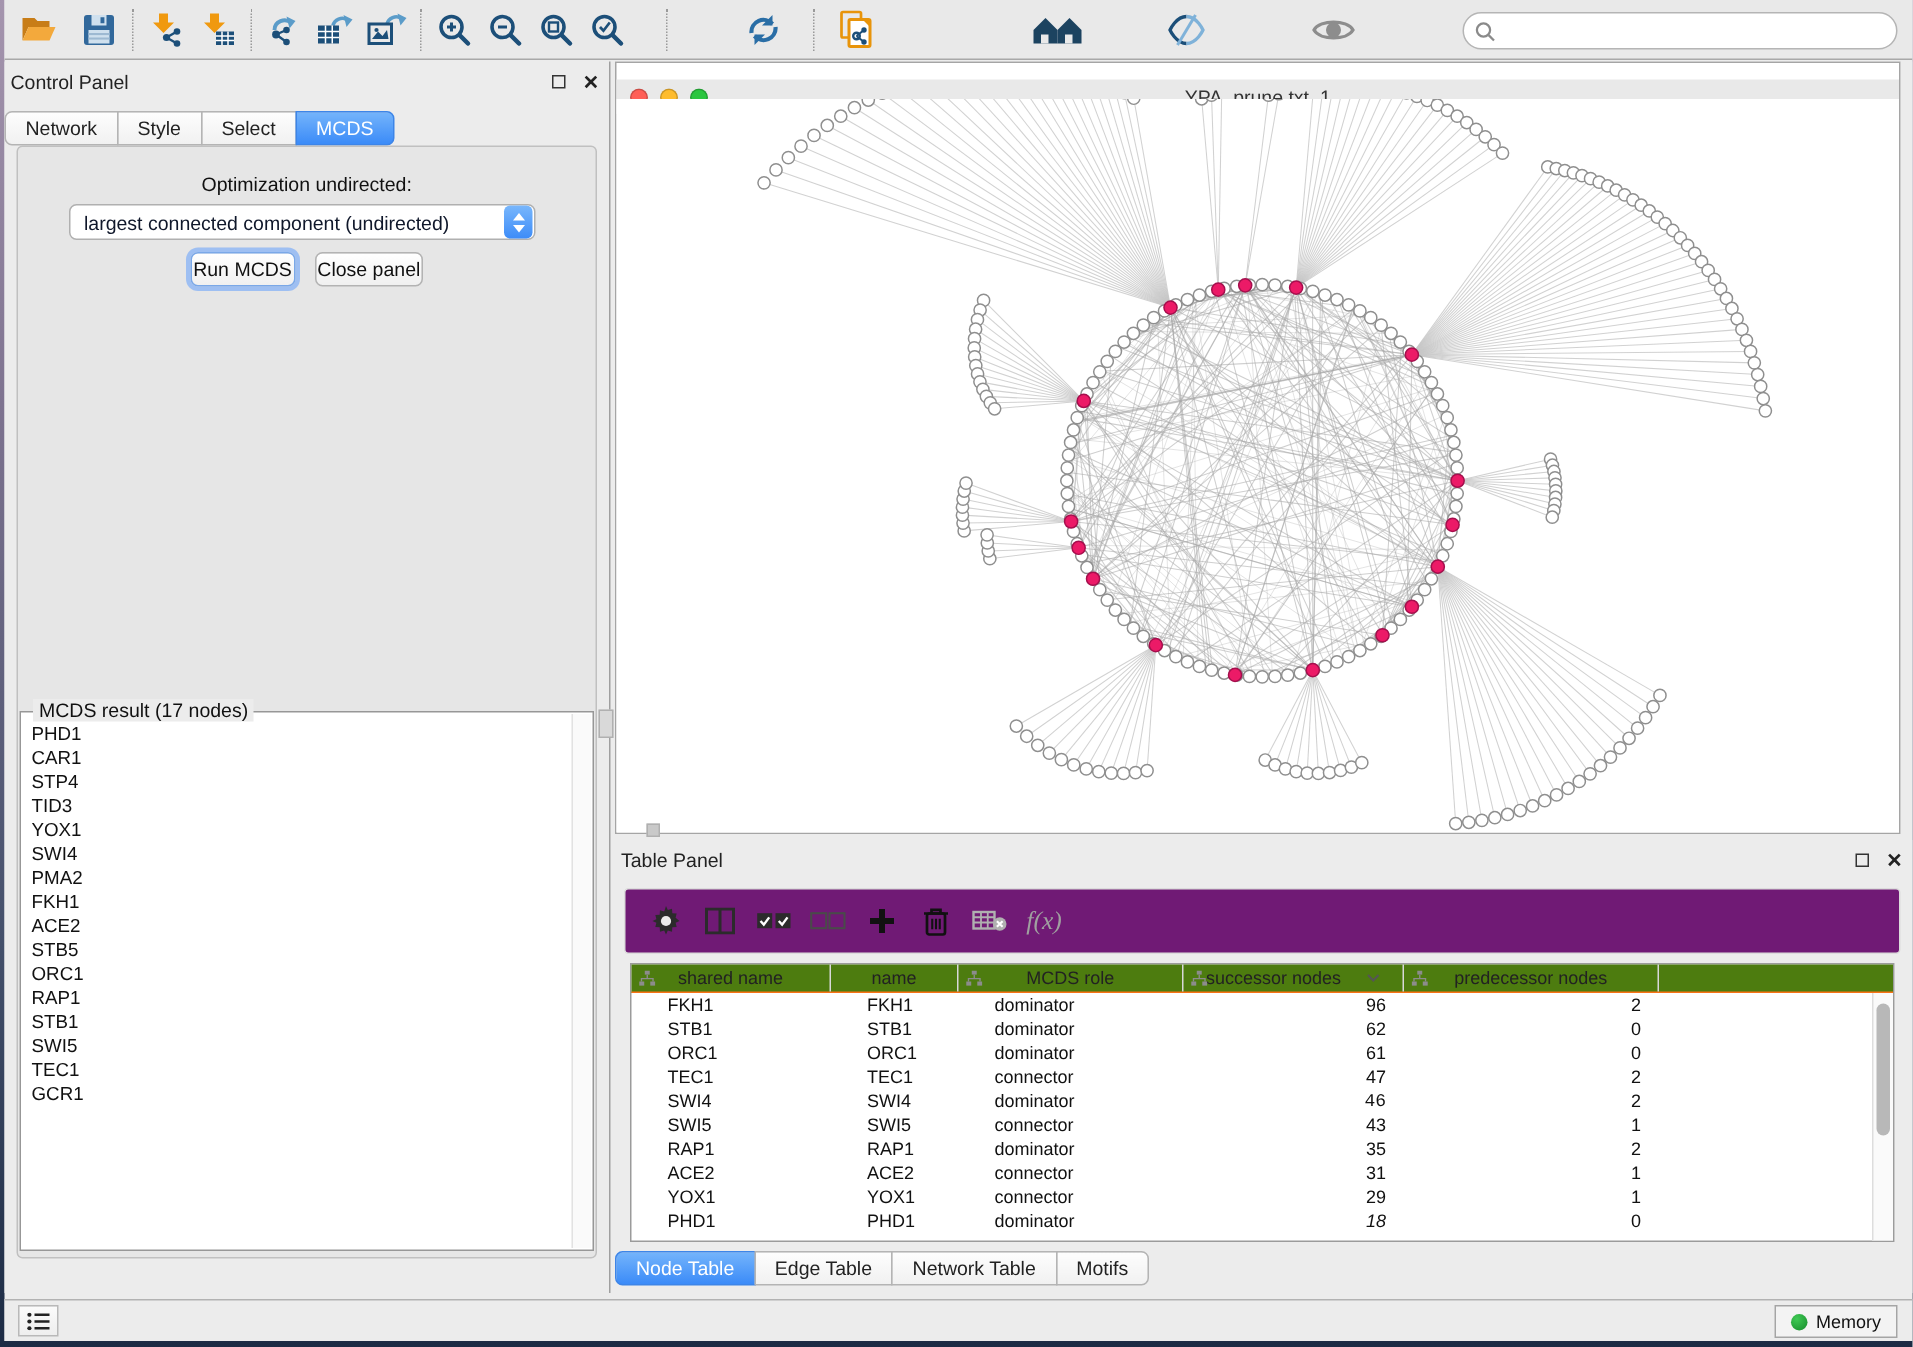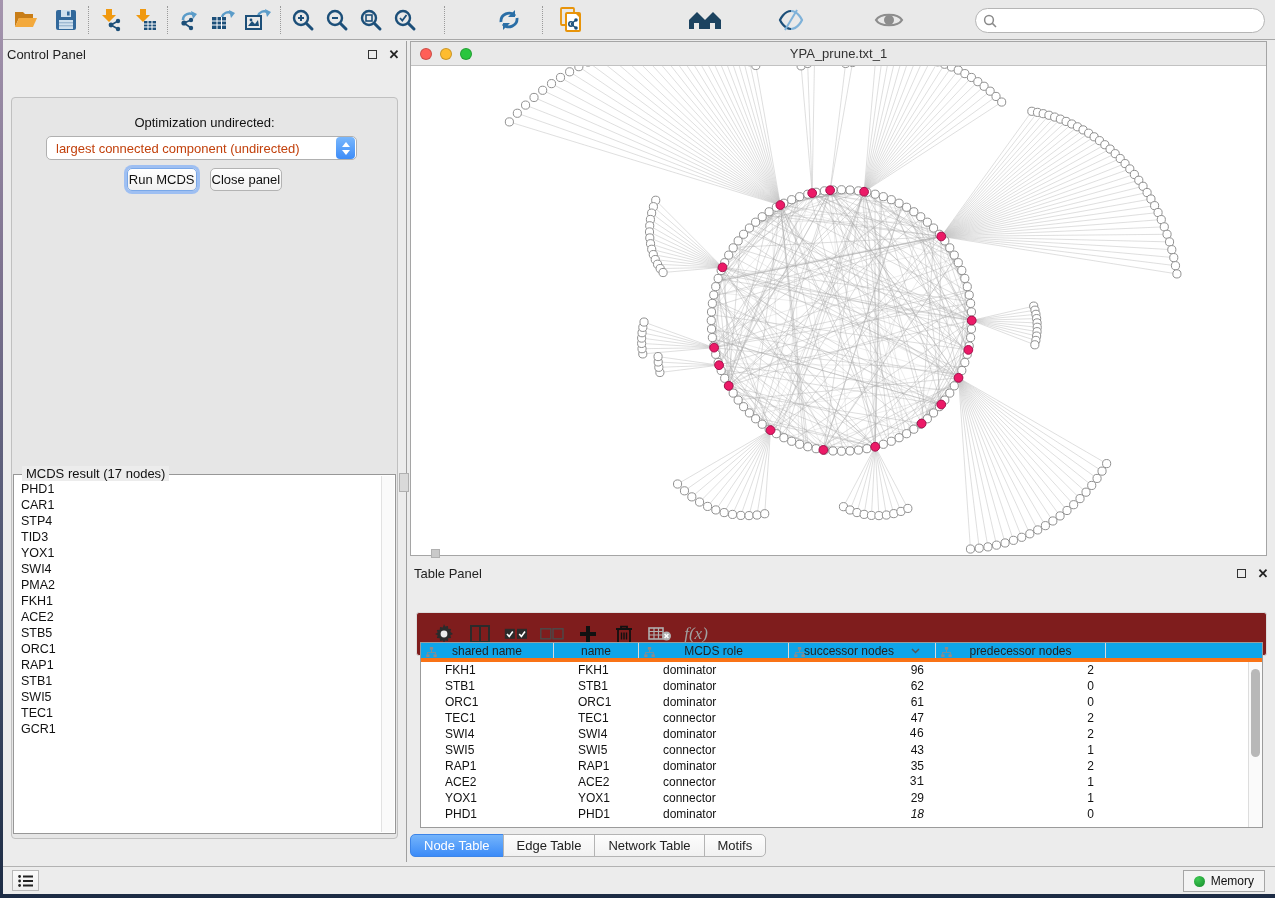"YPA_prune.txt_1" .net-titlebar { margin-top: none -> 11px }
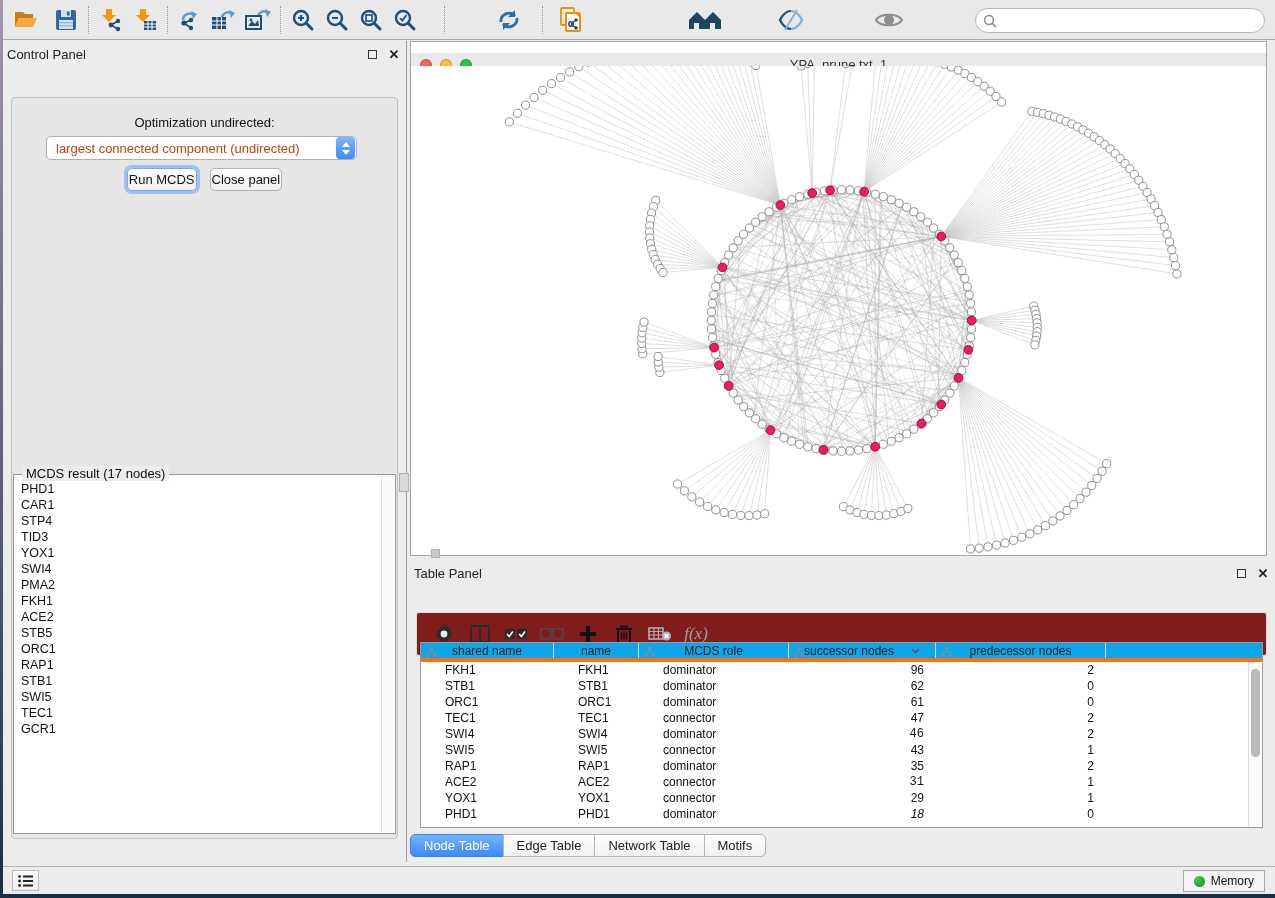"Network" div.cp-tabs { html: none -> <div> <span>Network</span> <span>Style</span> <span>Select</span> <span>MCDS</span> </div> }
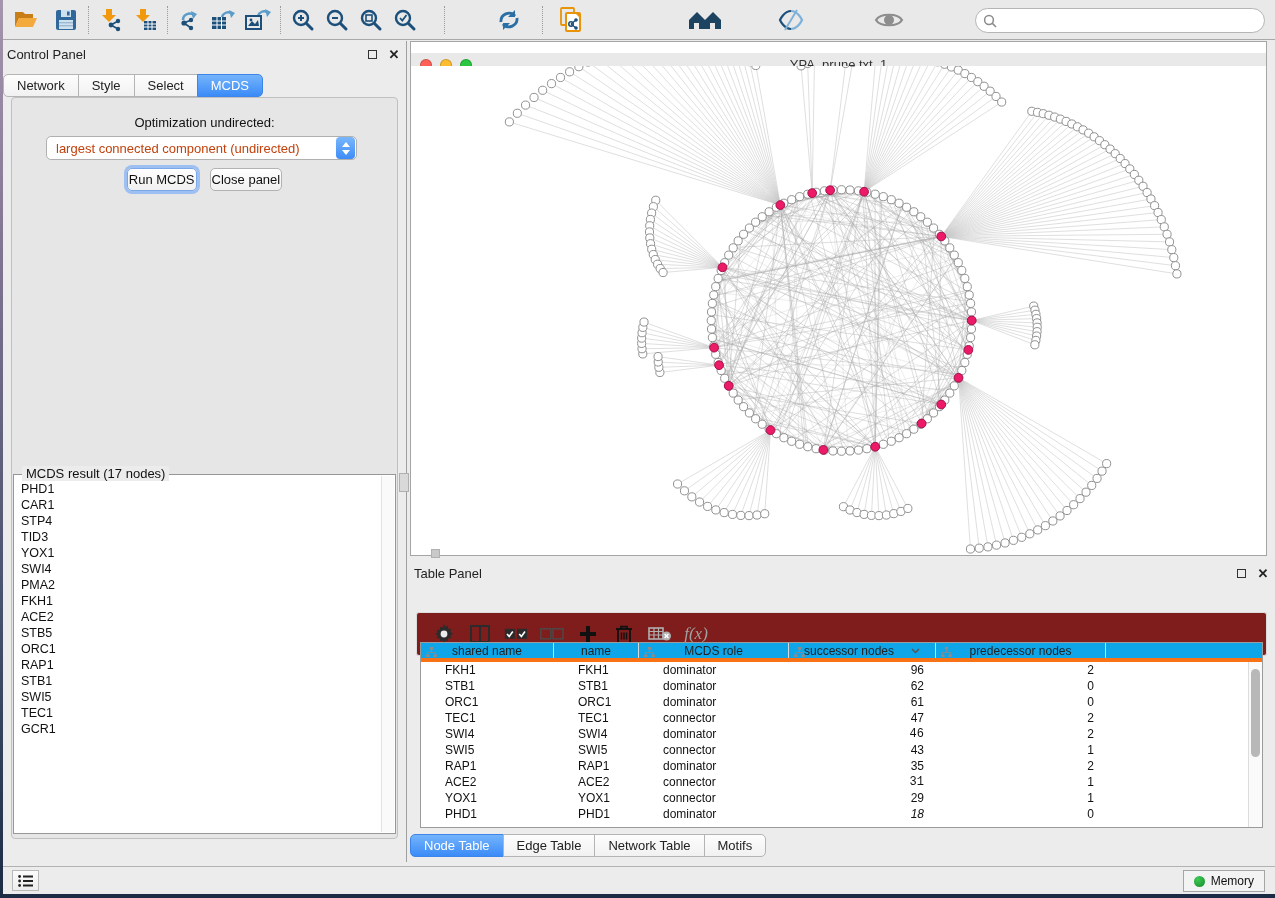"largest connected component (undirected)" .dropdown .dval { color: #c2410c -> #0f172a }
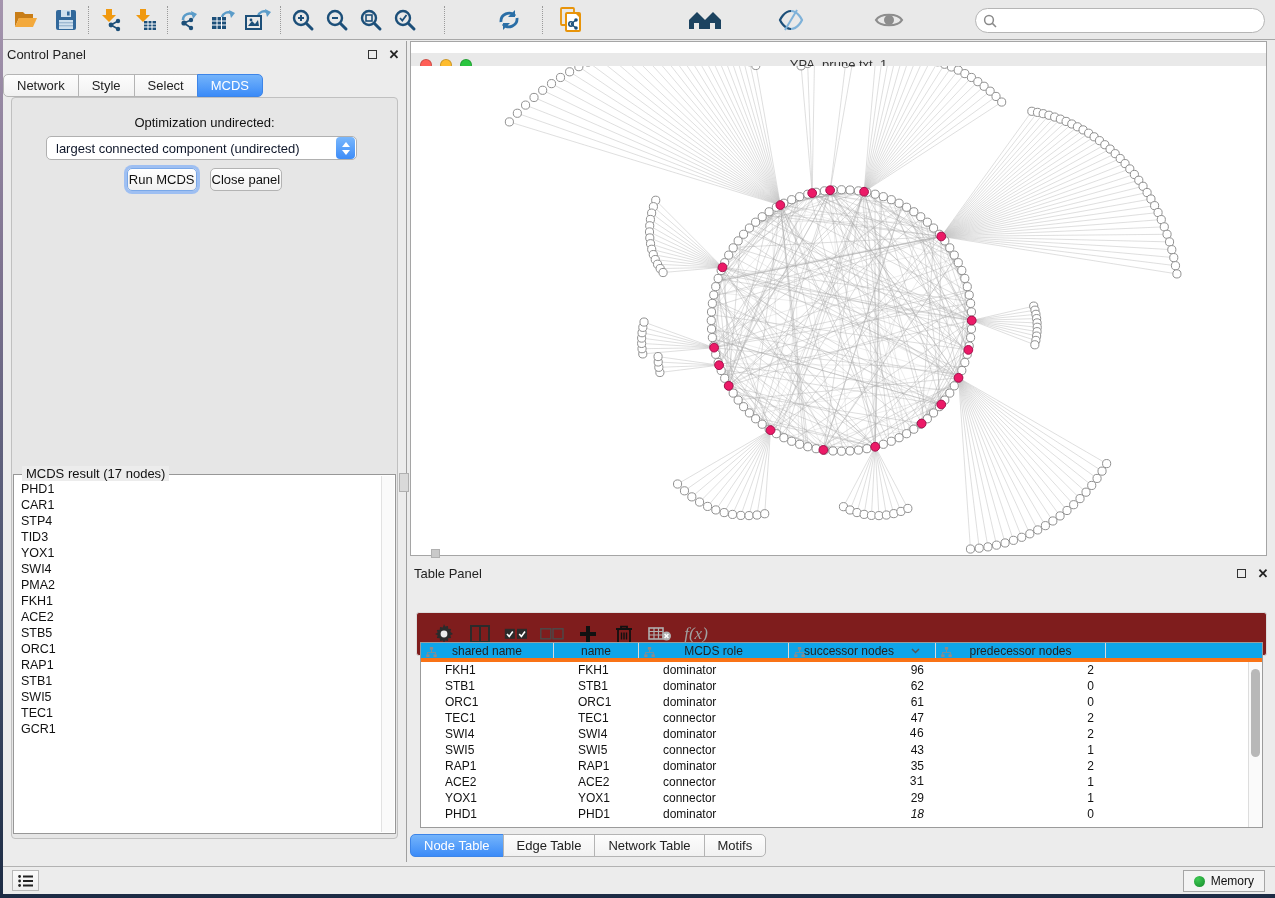"f(x)" .tp-toolbar { background: #7f1d1d -> #701a75; margin-top: 20px -> none }
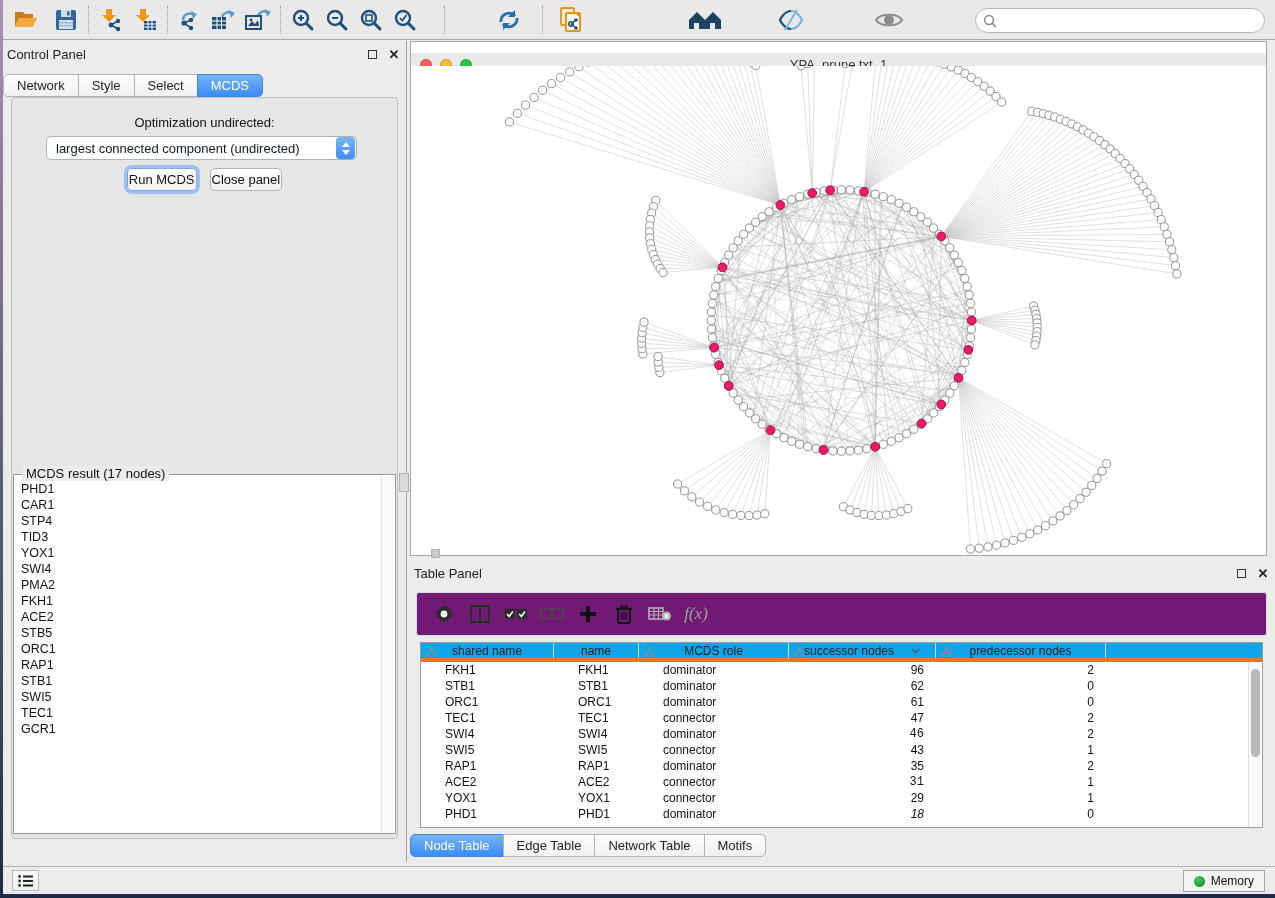"shared name" .thead { background: #0ea5e9 -> #4d7c0f; border-bottom: 4px solid #f97316 -> 1px solid #f97316 }
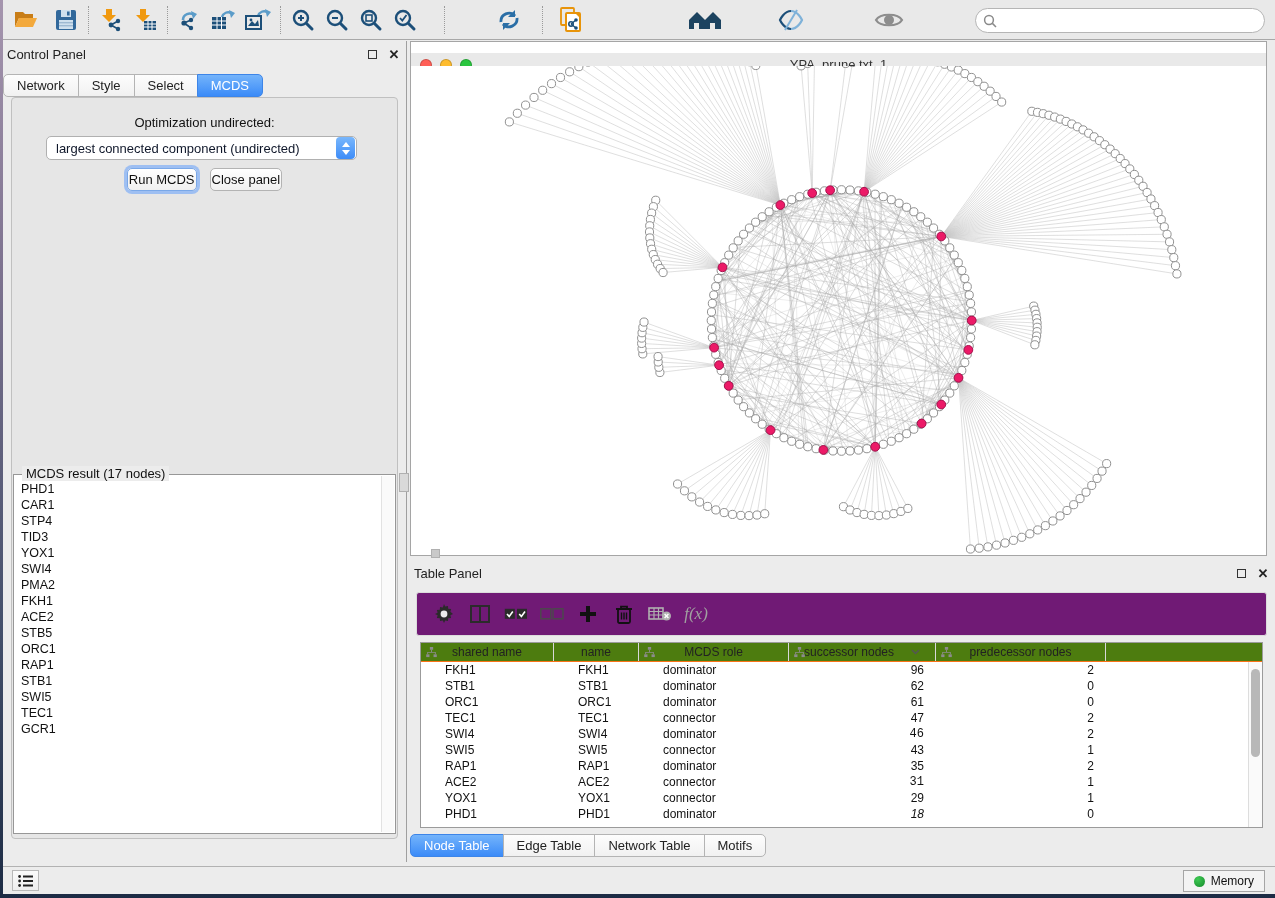"31" div.td { font-family: Liberation Mono, monospace -> none }
